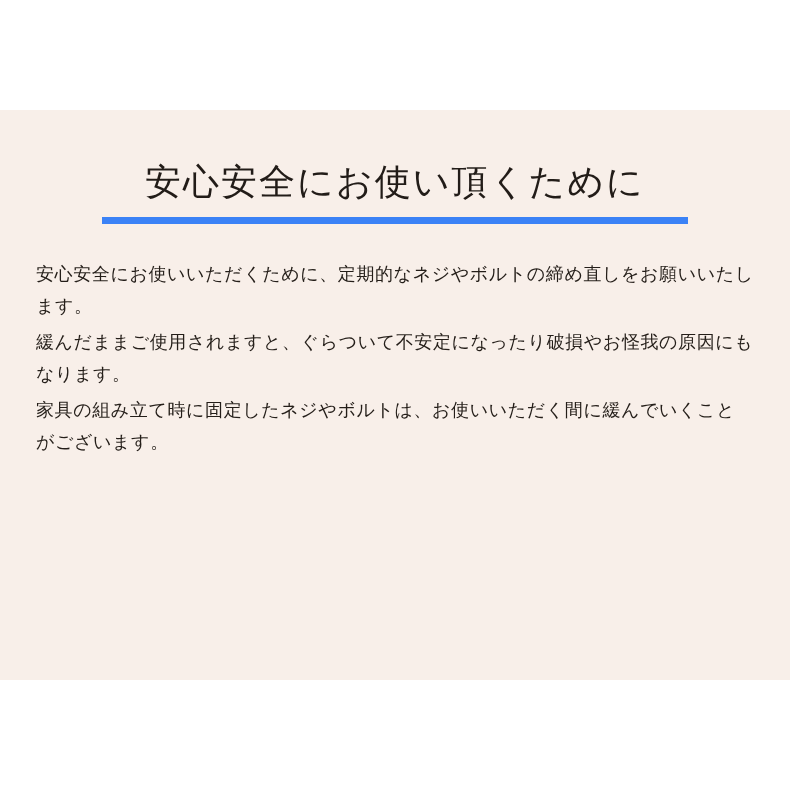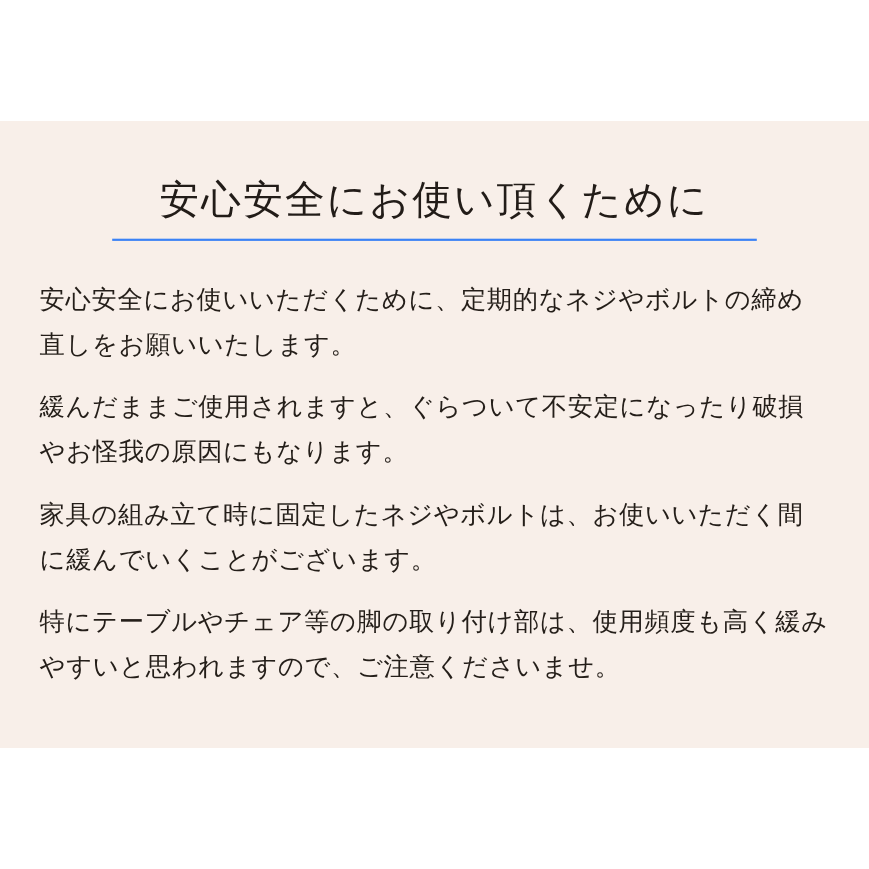"安心安全にお使い頂くために" .title { border-bottom: 2px solid #3b82f6 -> 7px solid #3b82f6 }
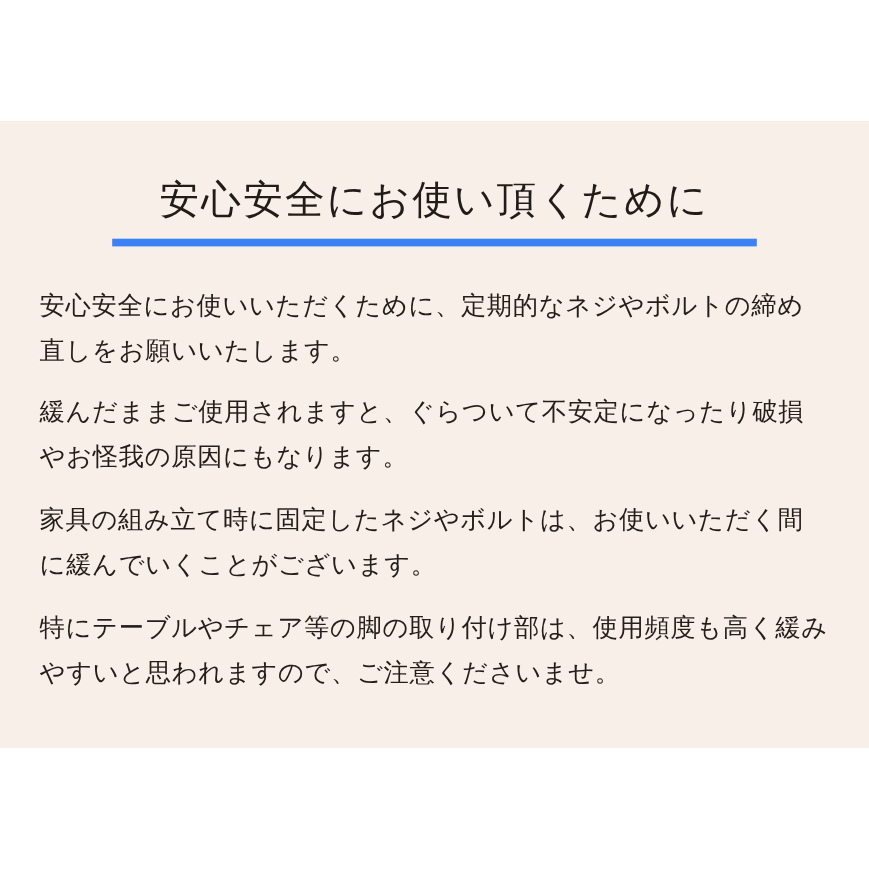"安心安全にお使いいただくために、定期的なネジやボルトの締め直しをお願いいたします" .para { font-size: 23px -> 18px; margin: 16px 0 2px 0 -> 4px 0 2px 0 }
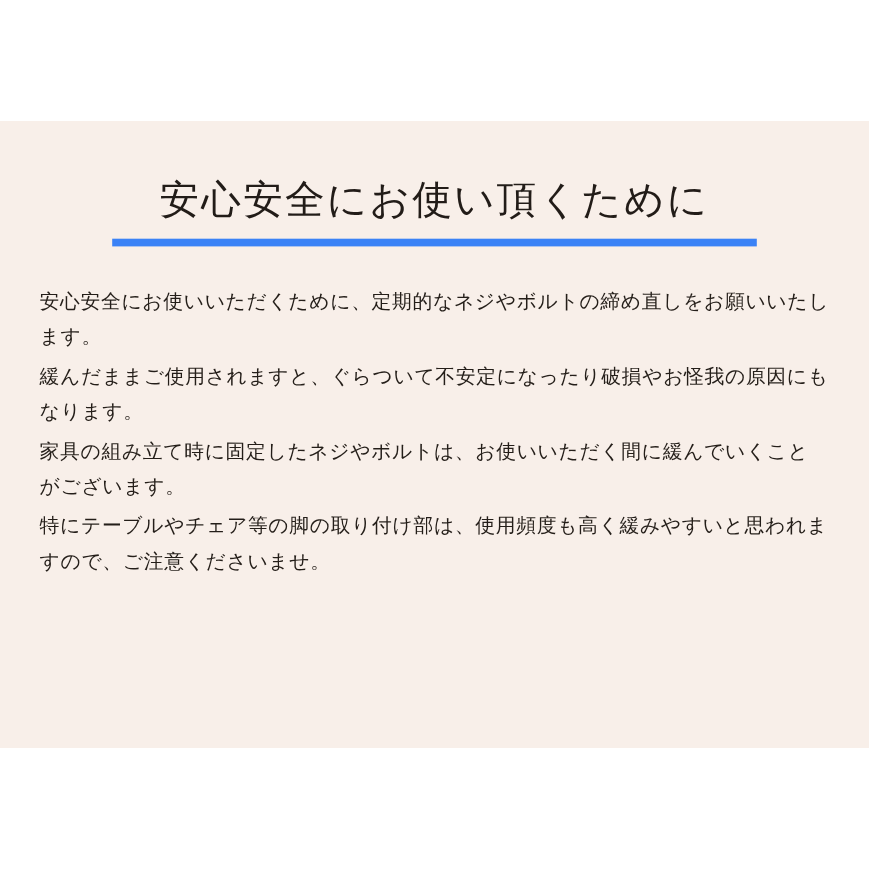"特にテーブルやチェア等の脚の取り付け部は、使用頻度も高く緩みやすいと思われますの" p.para { html: <p>特にテーブルやチェア等の脚の取り付け部は、使用頻度も高く緩みやすいと思われますので、ご注意くださいませ。</p> -> none }
